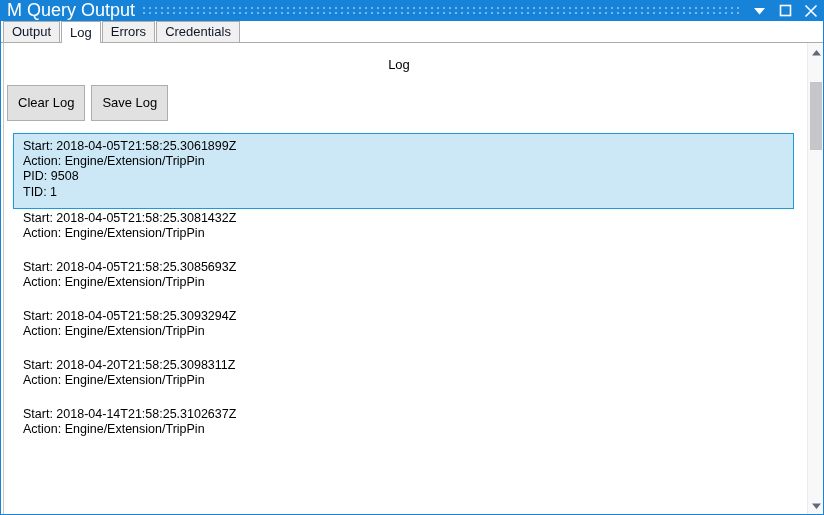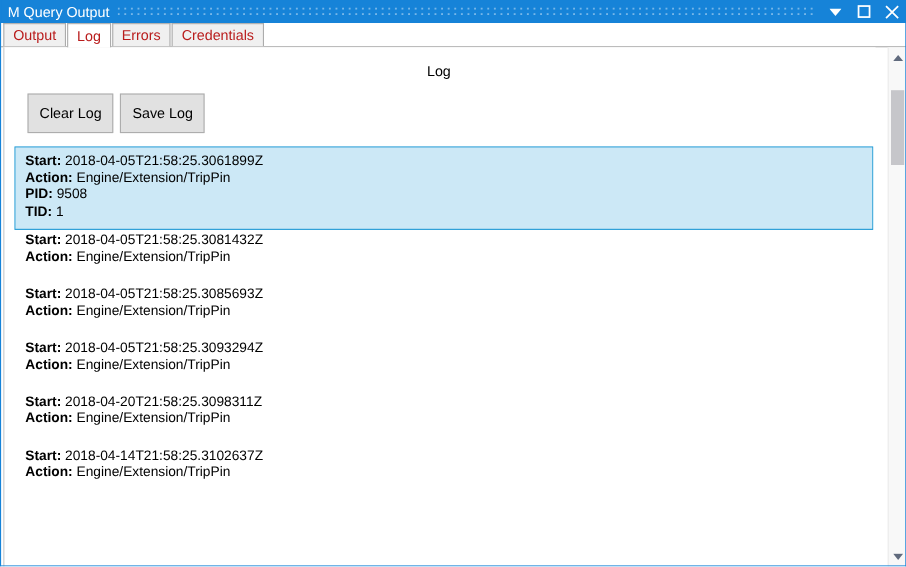"M Query Output" #title-text { font-size: 13px -> 18px }
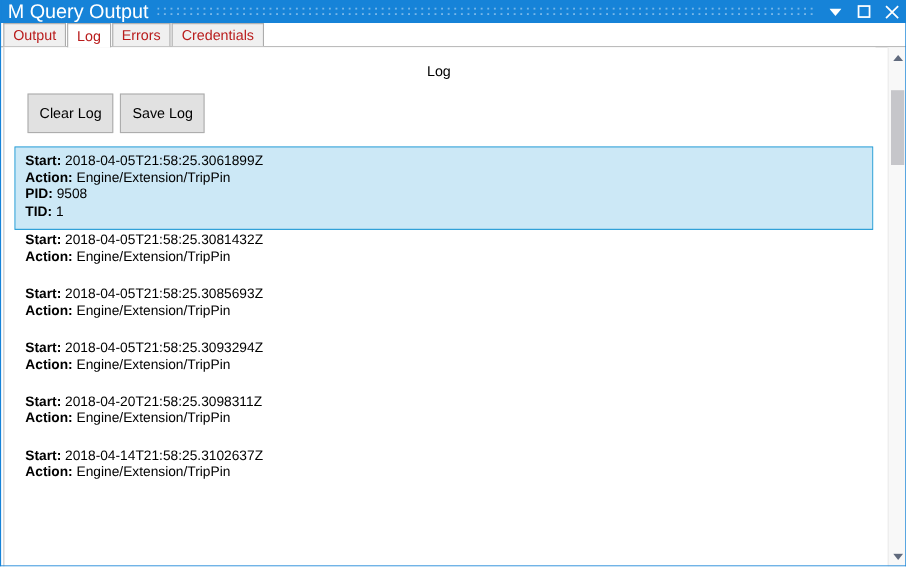"Output" .tab { color: #b91c1c -> #0f172a }
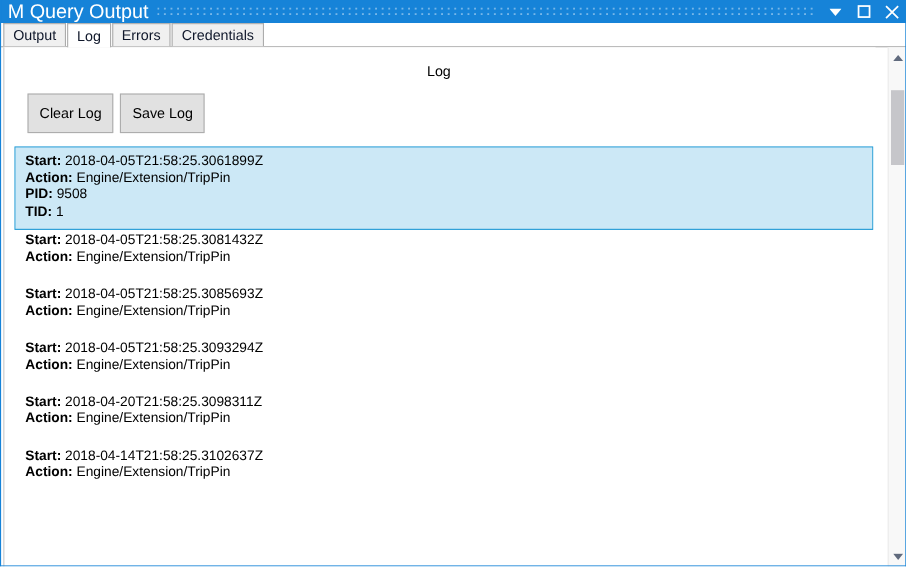"Clear Log" #button-row { left: 21px -> 3px }
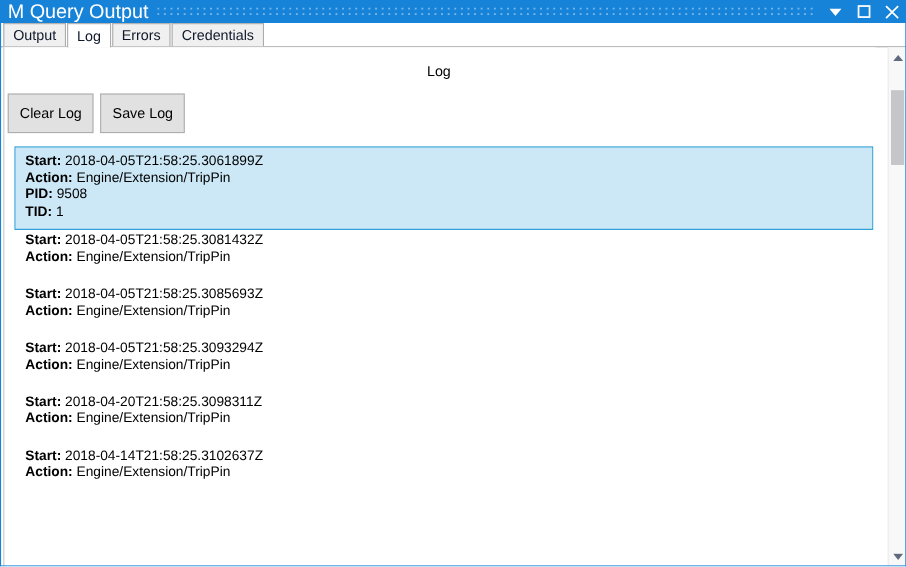"Start:" .log-label { font-weight: bold -> normal }
